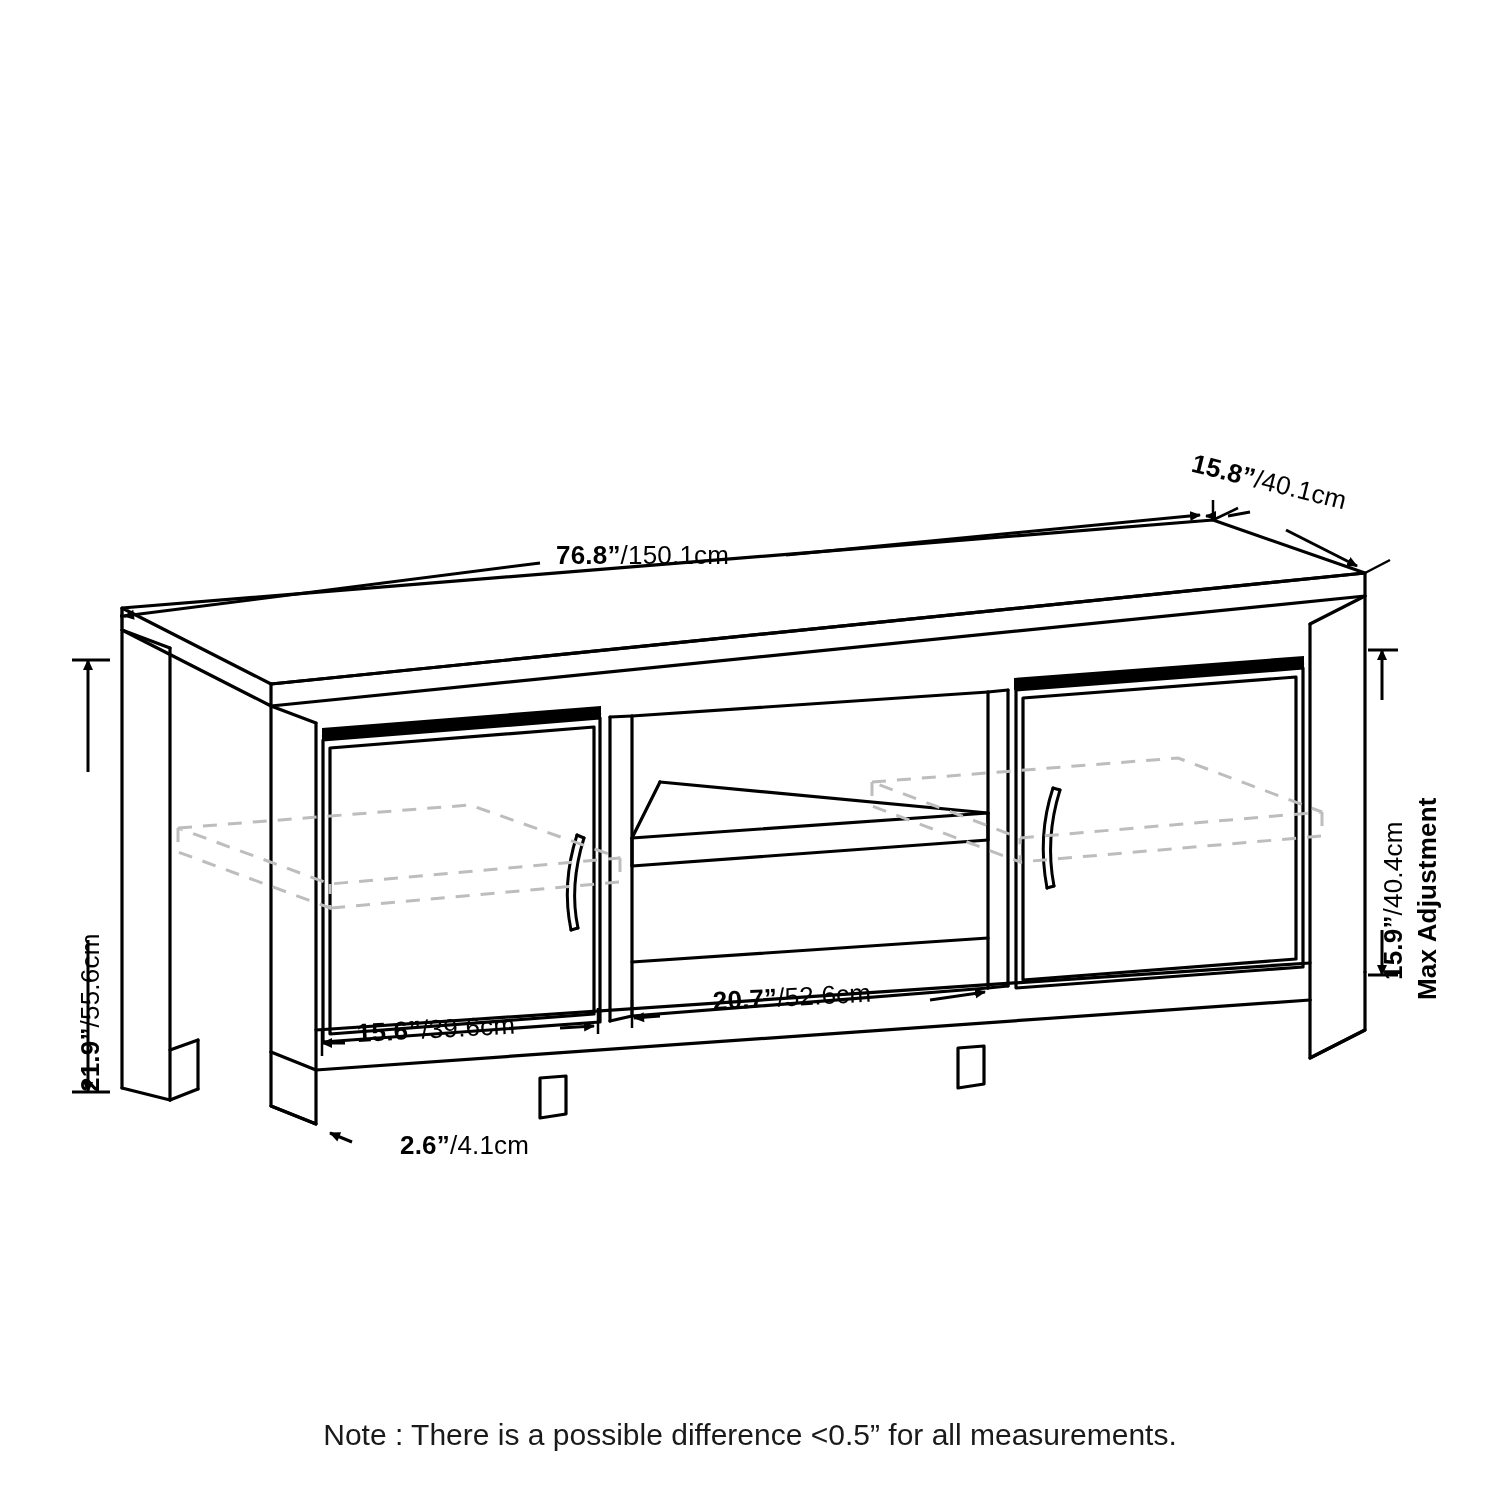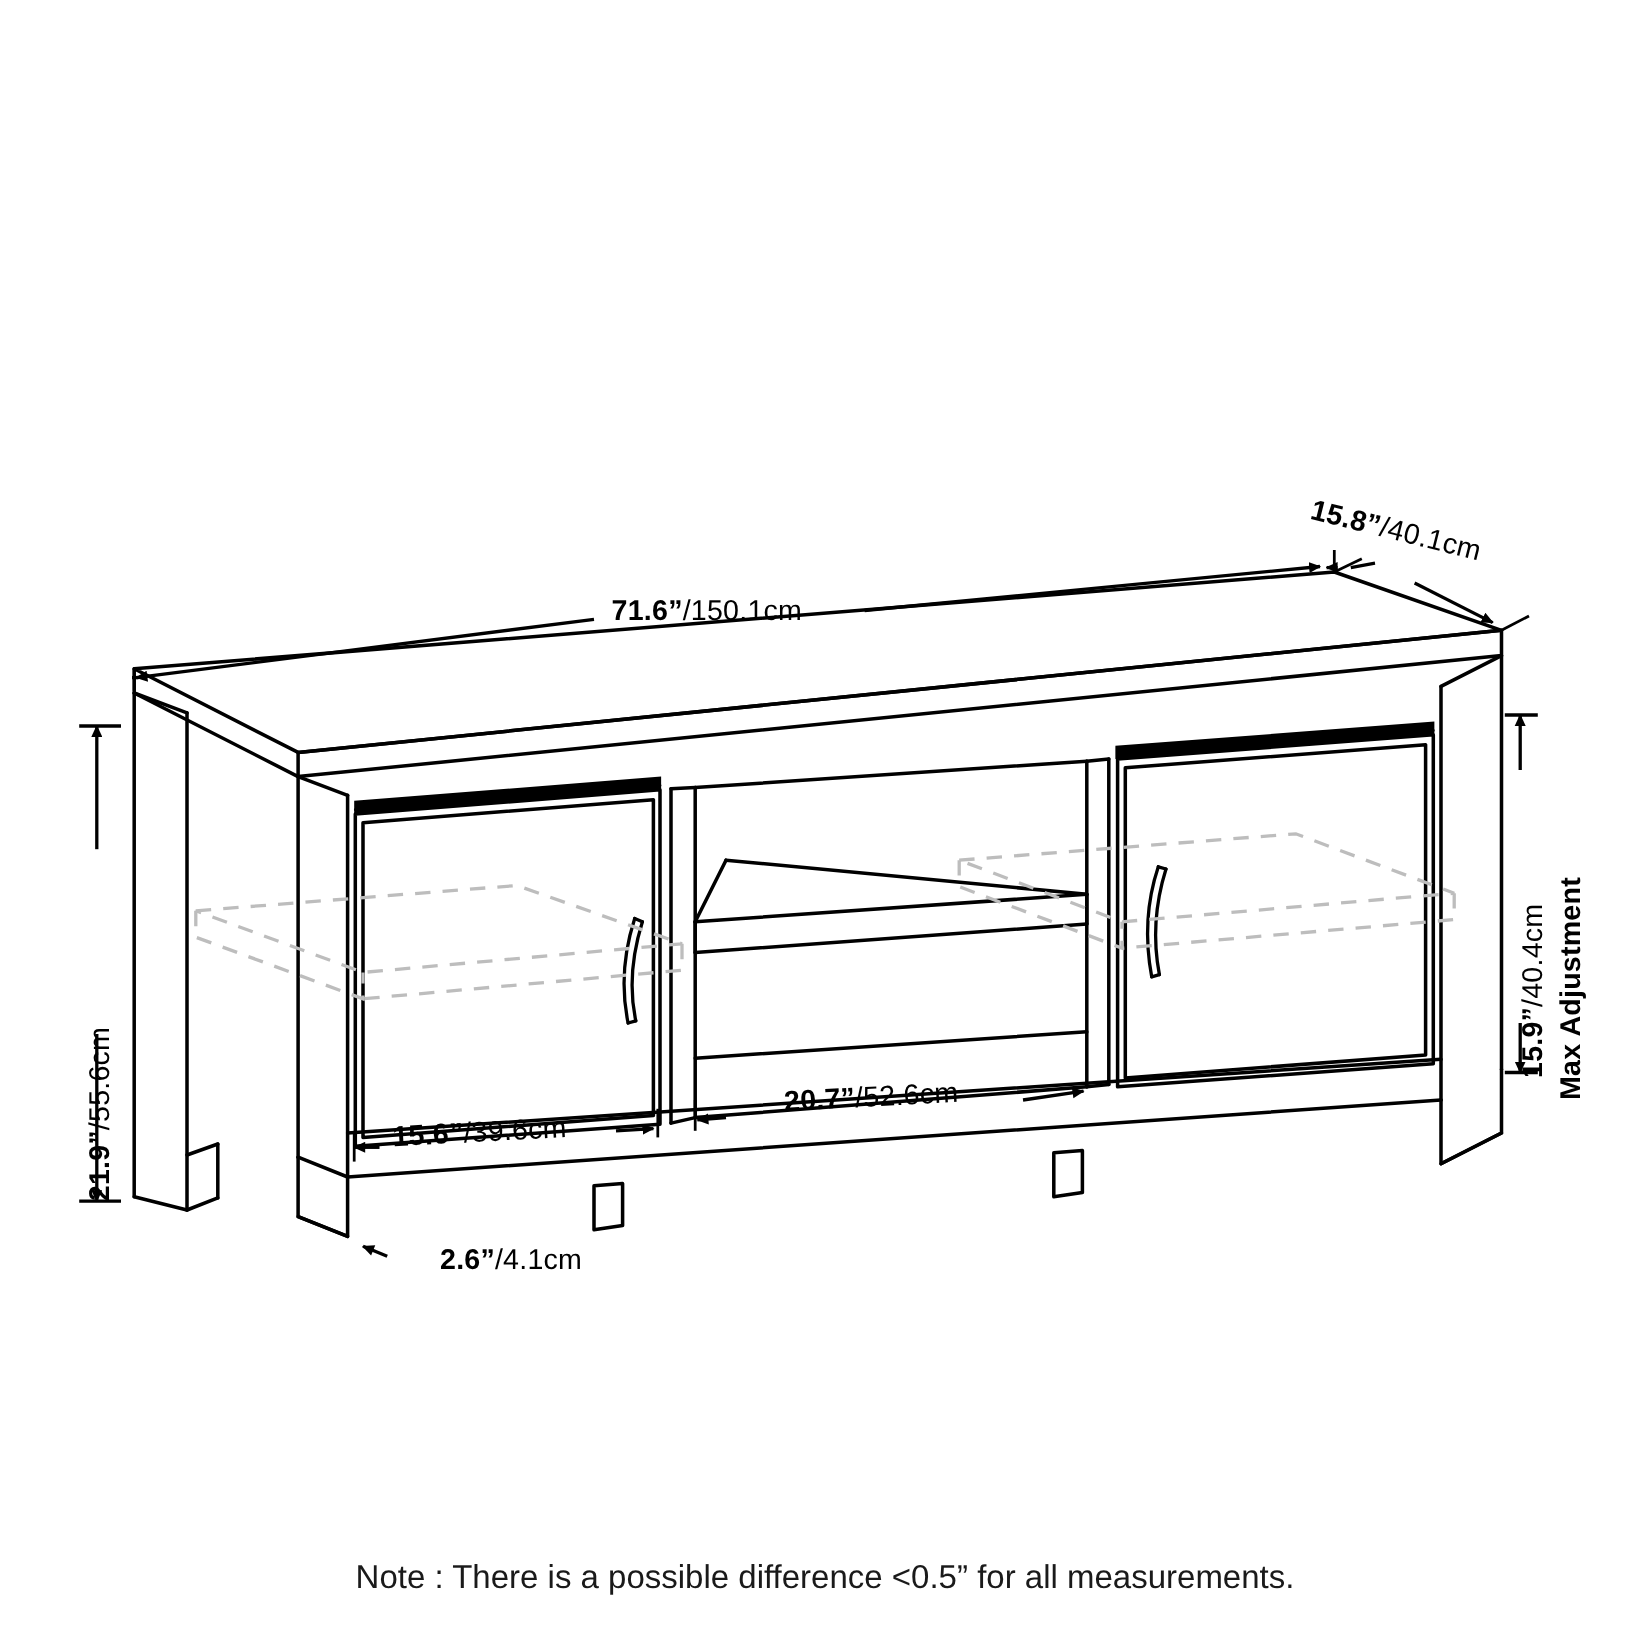"71.6”" span.bold { text: 71.6 -> 76.8 }
